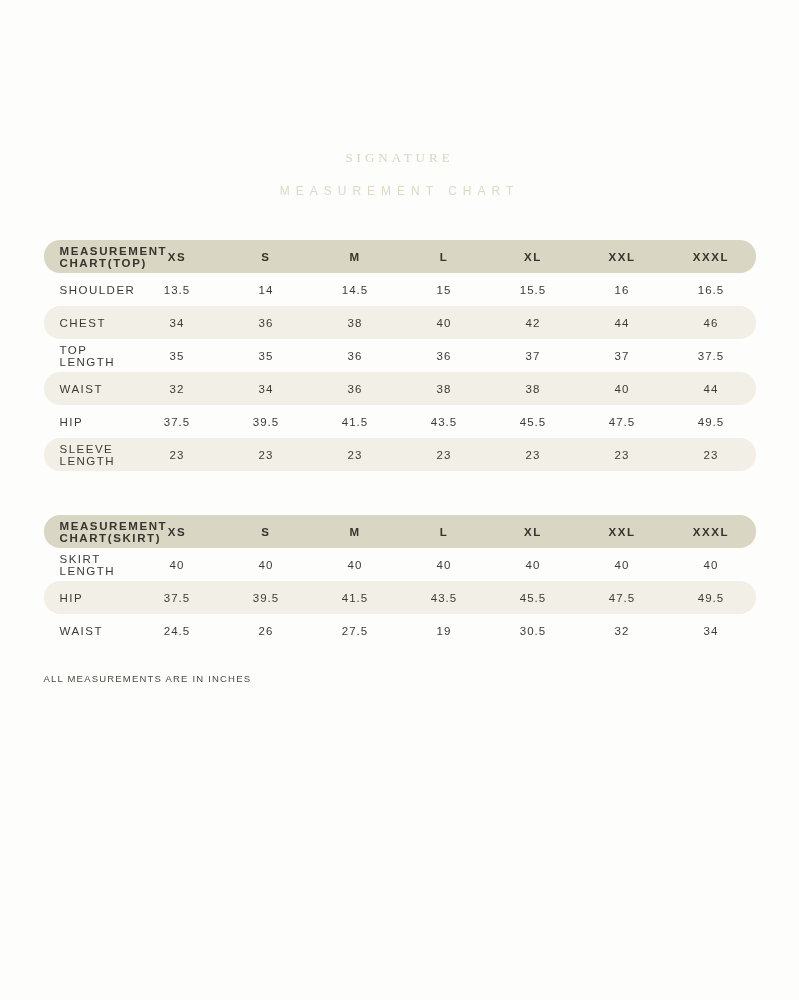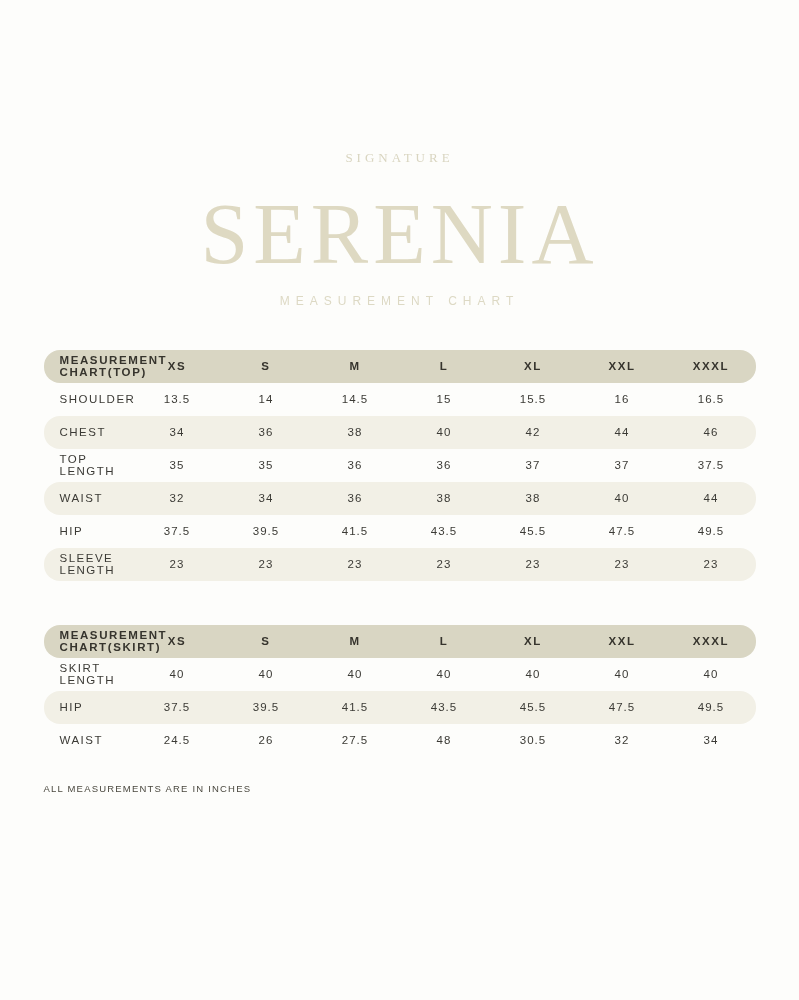"SERENIA" div.brand-title { html: <div>SERENIA</div> -> none }
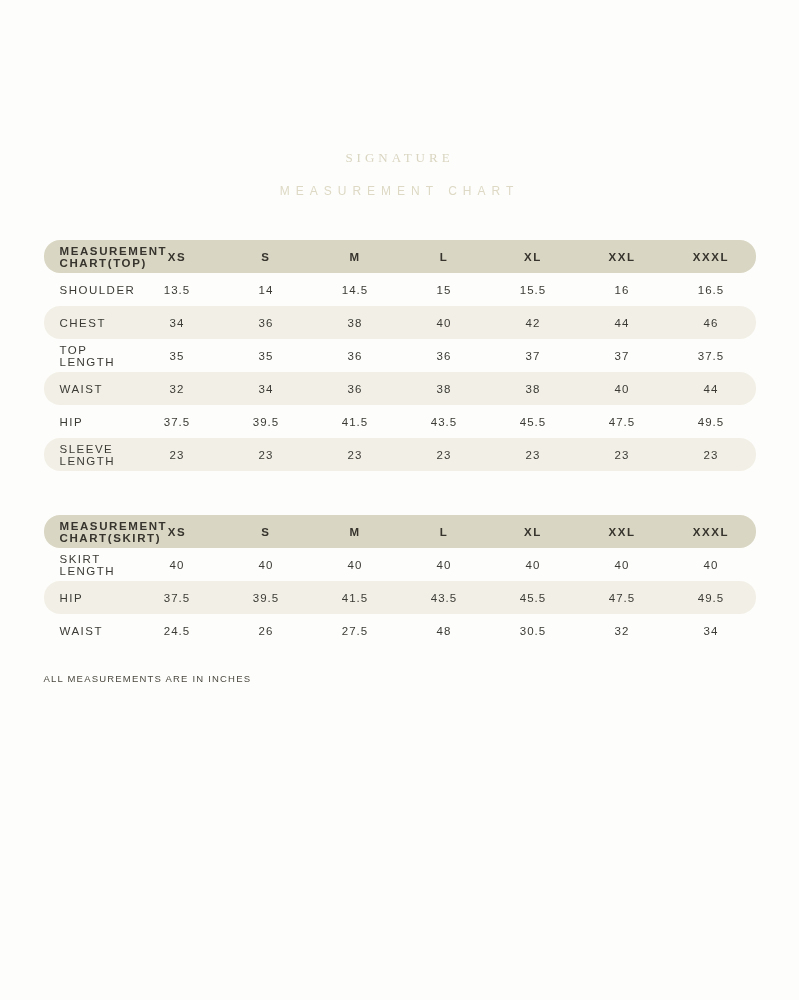"48" td.size-col { text: 48 -> 19 }
